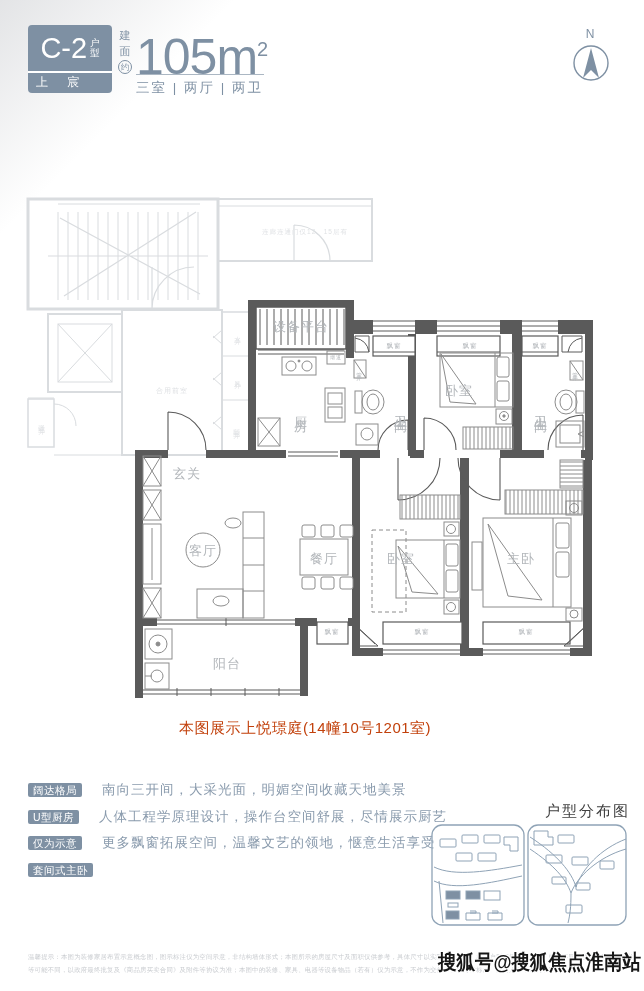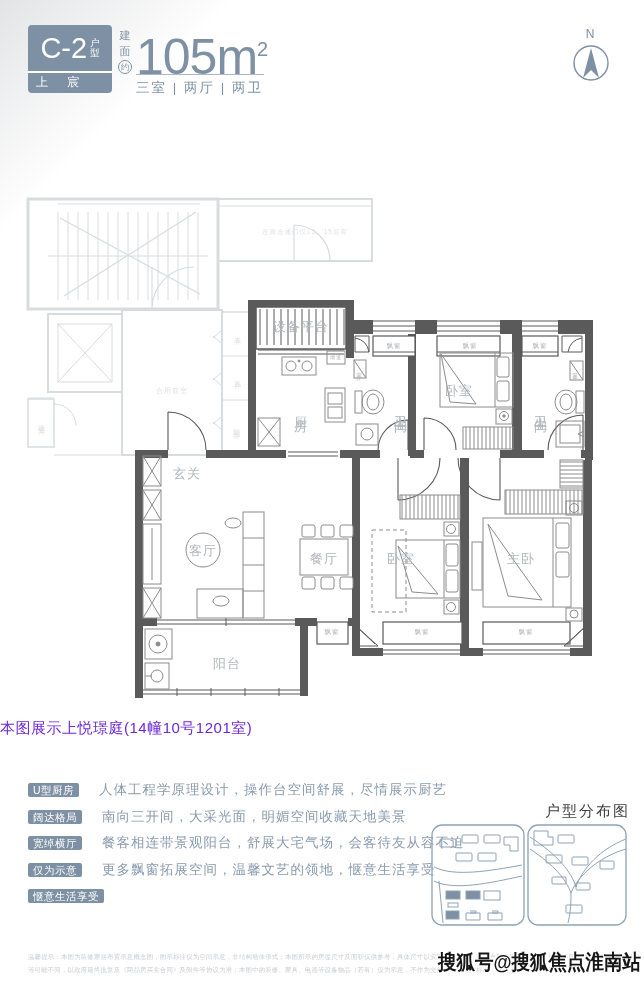"本图展示上悦璟庭(14幢10号1201室)" .caption { color: #6d28d9 -> #c2410c; text-align: none -> center }
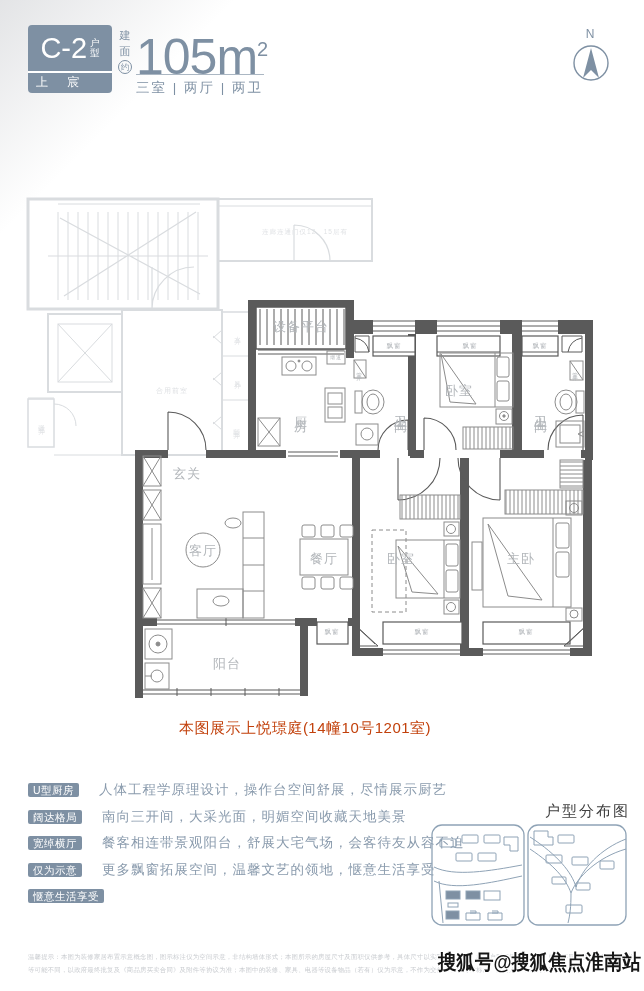"U型厨房" div.feature-row { order: before "阔达格局" -> after "阔达格局" }
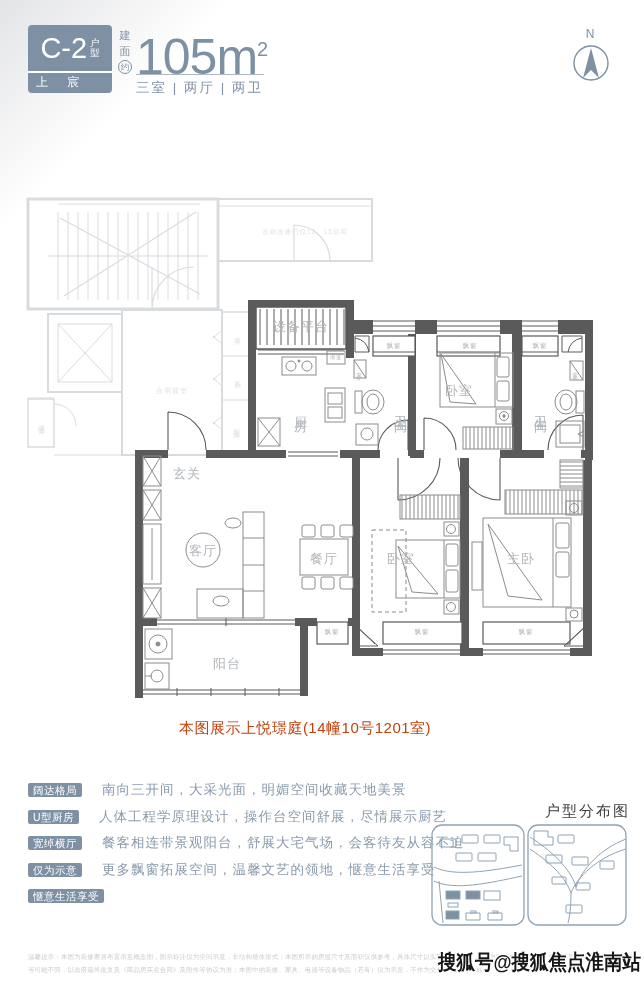"宽绰横厅" div.feature-row { html: <div> <span>宽绰横厅</span> <span>餐客相连带景观阳台，舒展大宅气场，会客待友从容不迫</span> </div> -> none }
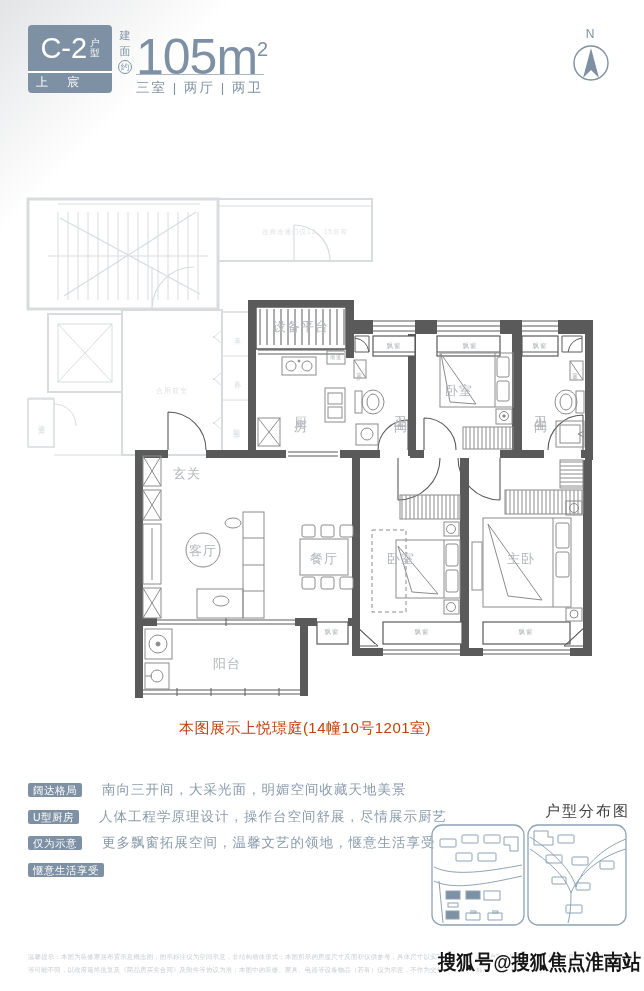"惬意生活享受" span.feature-tag { text: 惬意生活享受 -> 套间式主卧 }
